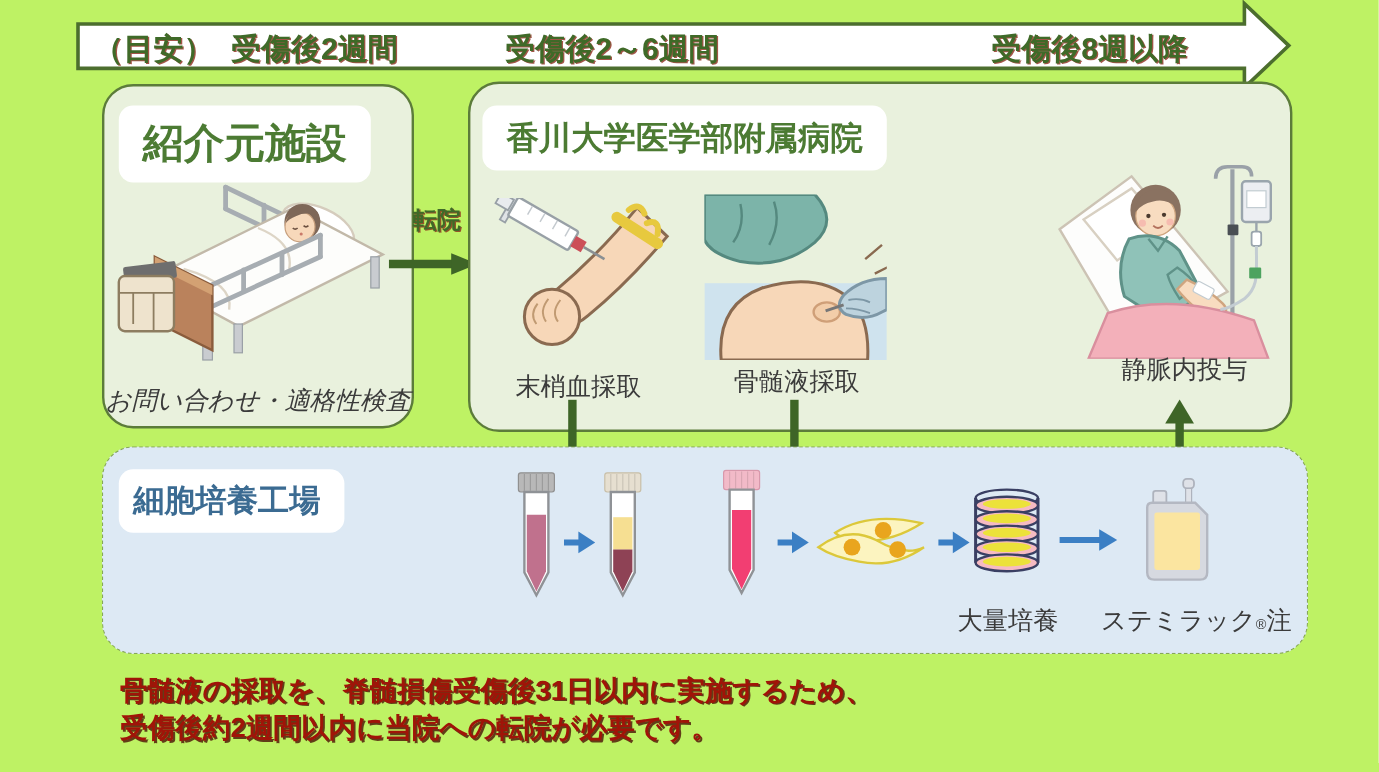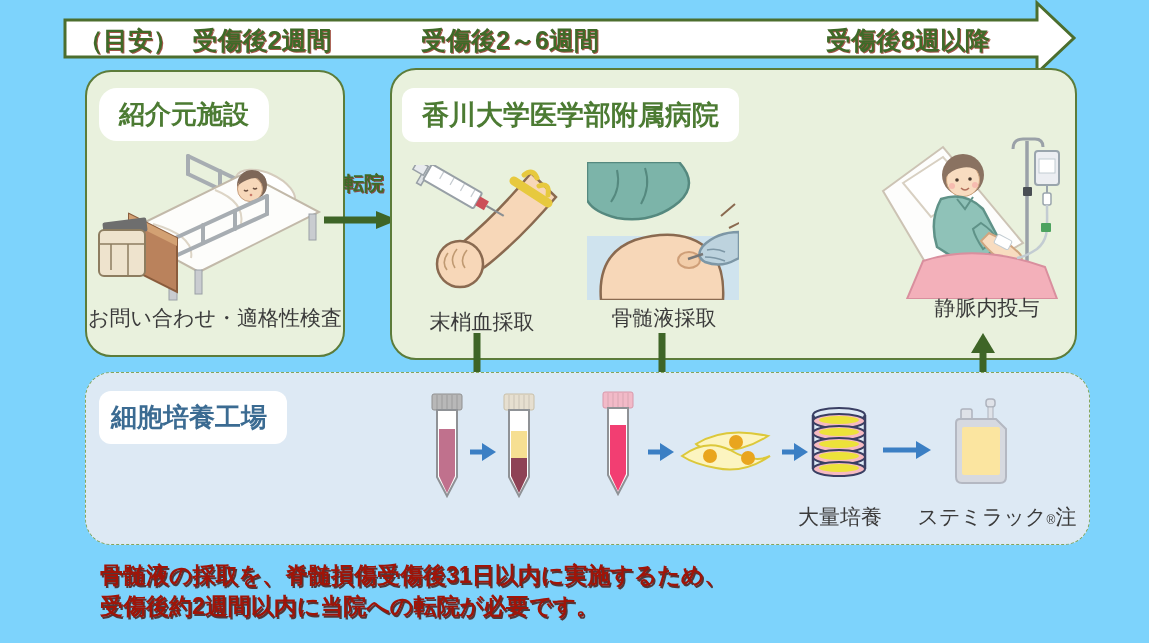"（目安）" .stage { background: #7dd3fc -> #bef264 }
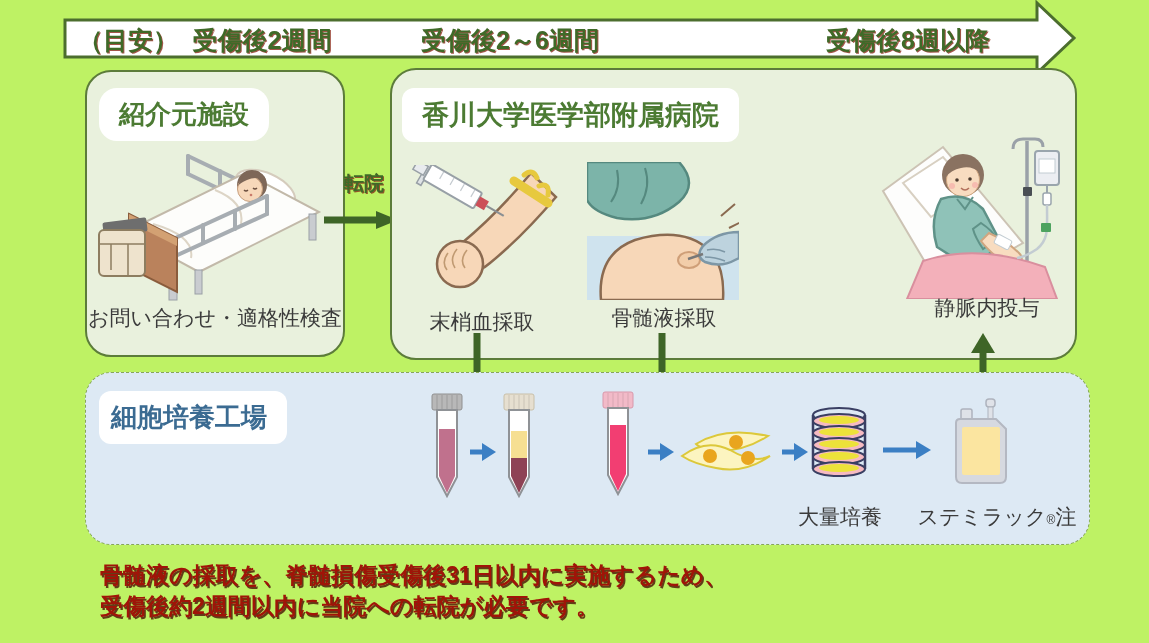"紹介元施設" div.pill { border-radius: 18px -> none; font-size: 26px -> 34px }
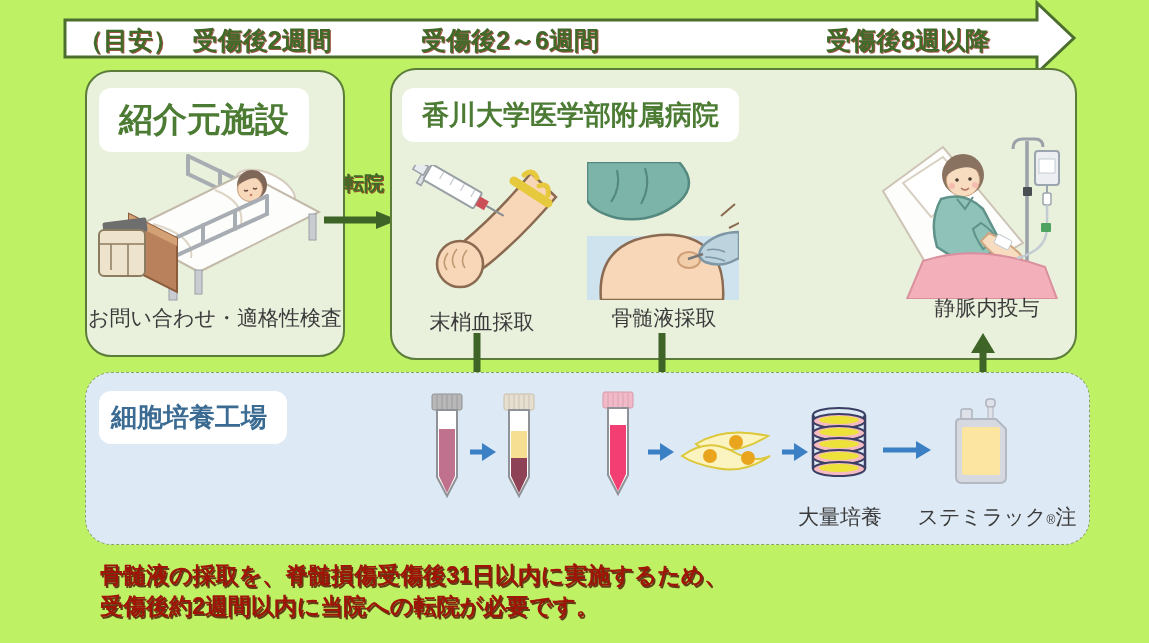"お問い合わせ・適格性検査" div.caption { font-style: none -> italic; top: 232px -> 248px }
